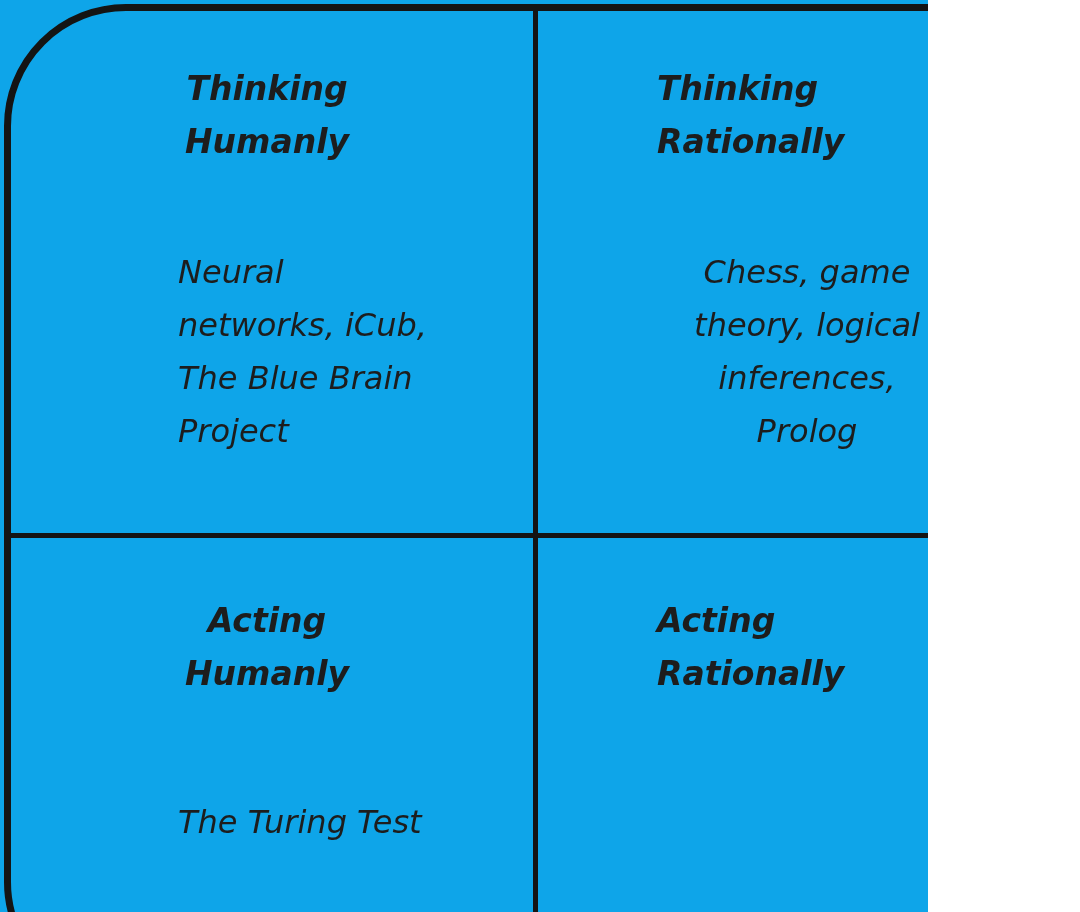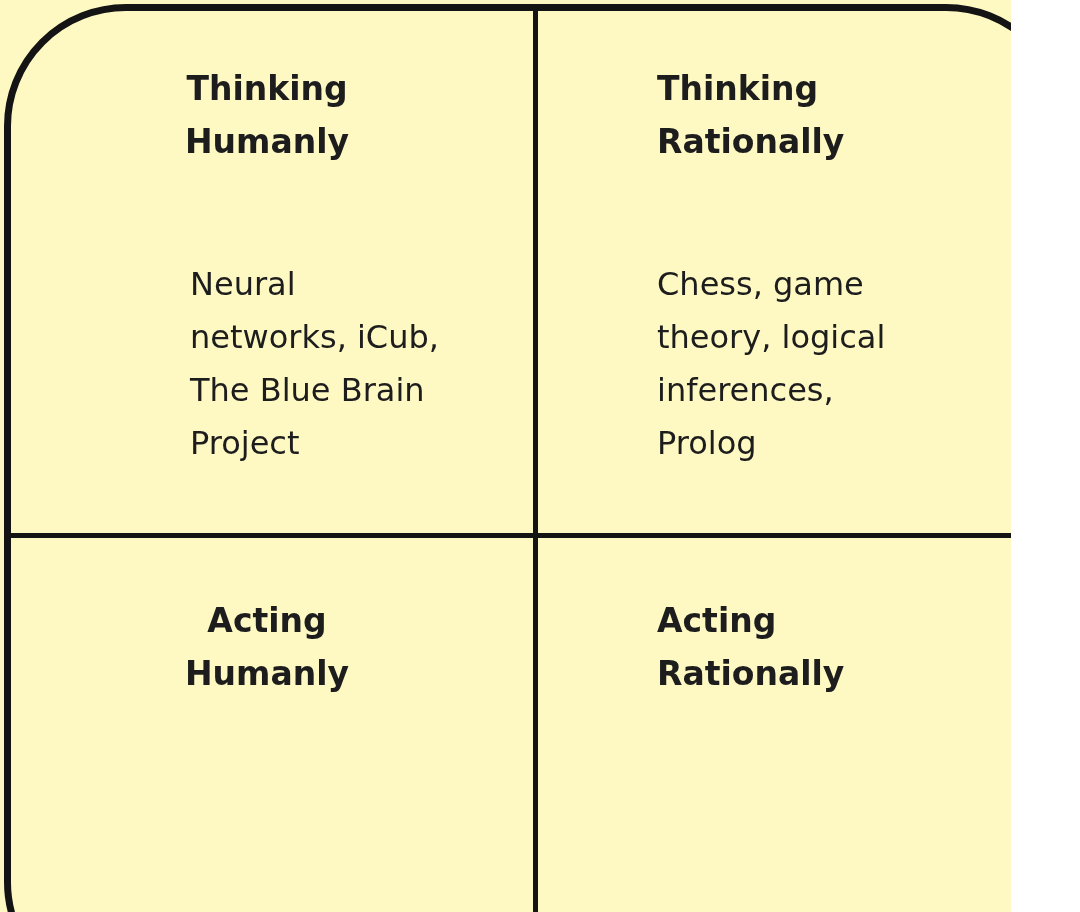"Thinking" #stage { background: #fef9c3 -> #0ea5e9; font-style: none -> italic; width: 1011px -> 928px }
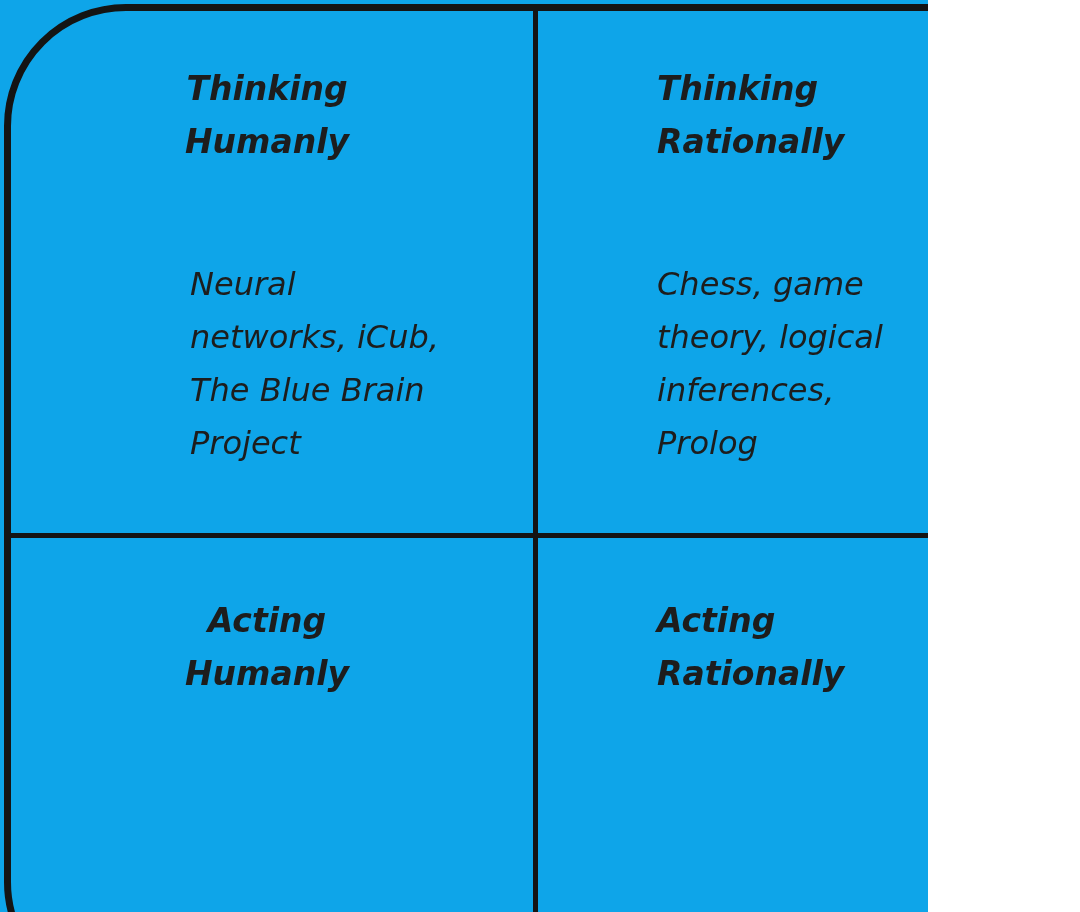"Neural" .q-body { margin: 12px -> 0 }
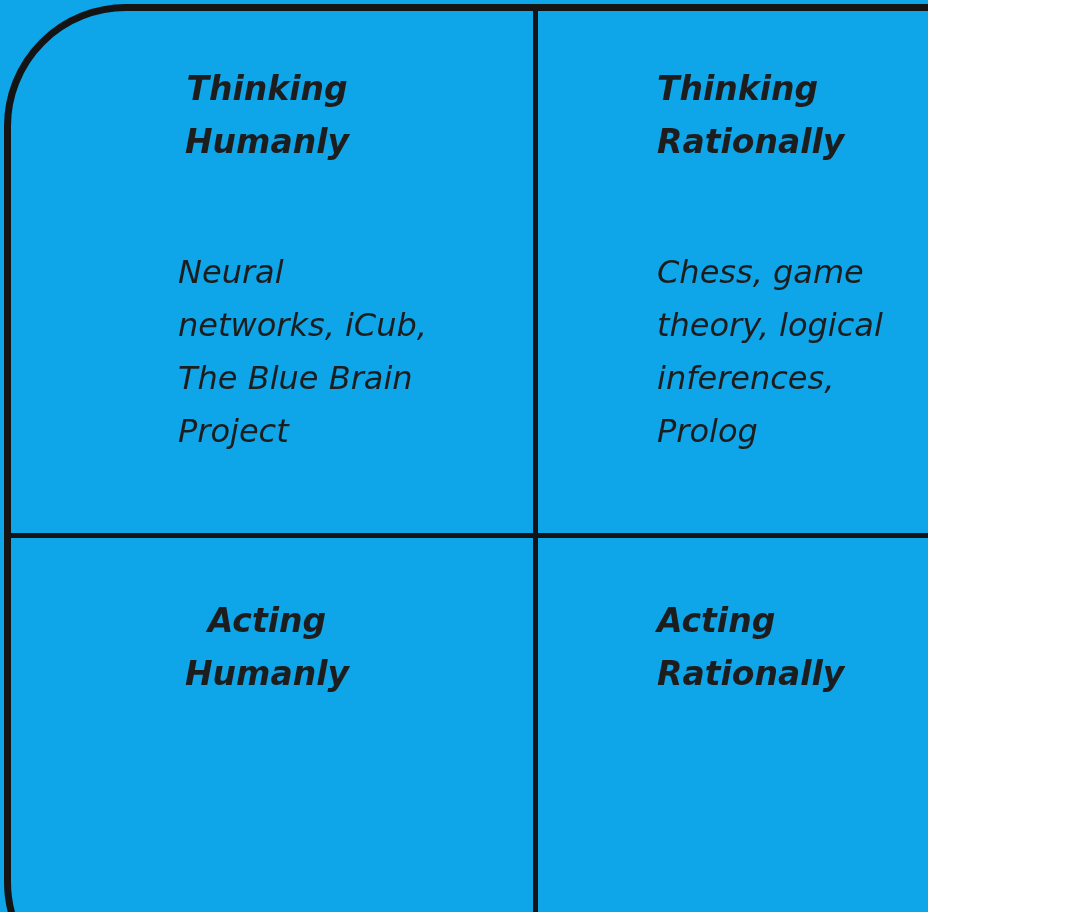"Chess, game" #body-thinking-rationally { text-align: left -> center }
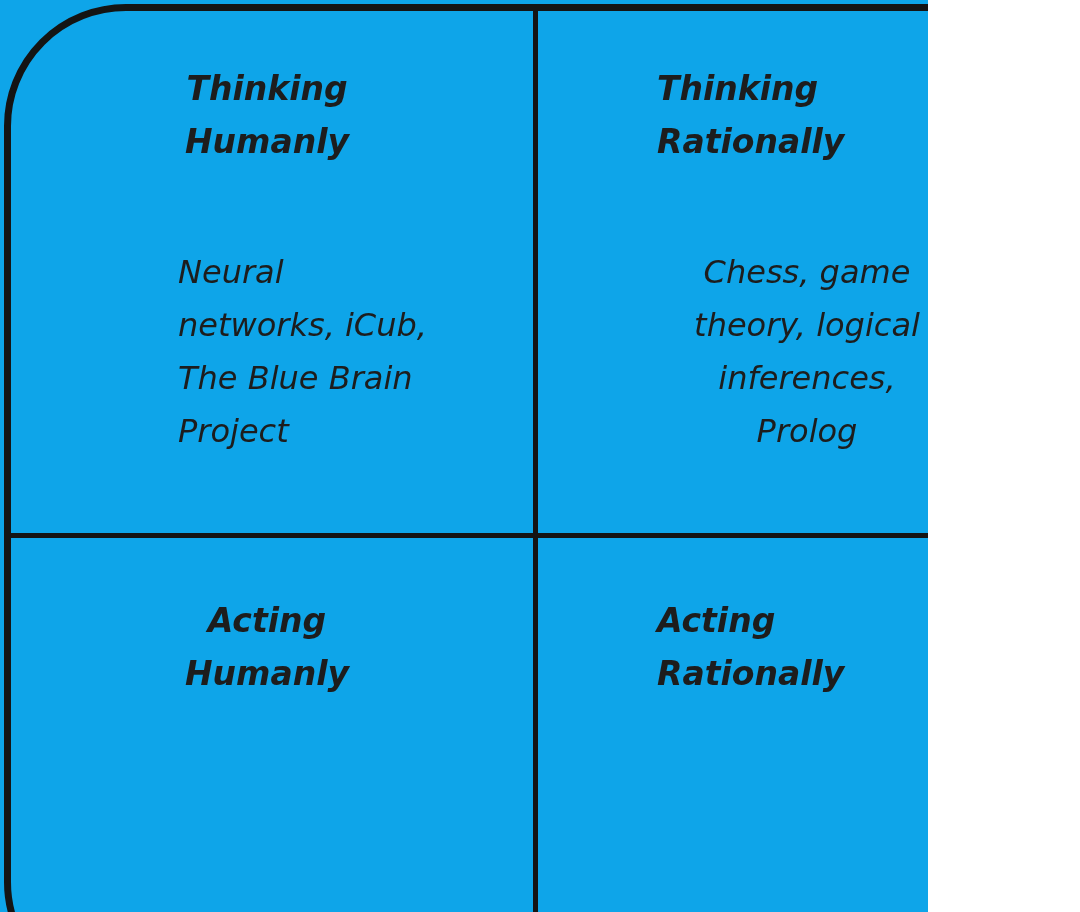"The Turing Test" div.q-body { html: none -> <div>The Turing Test</div> }
